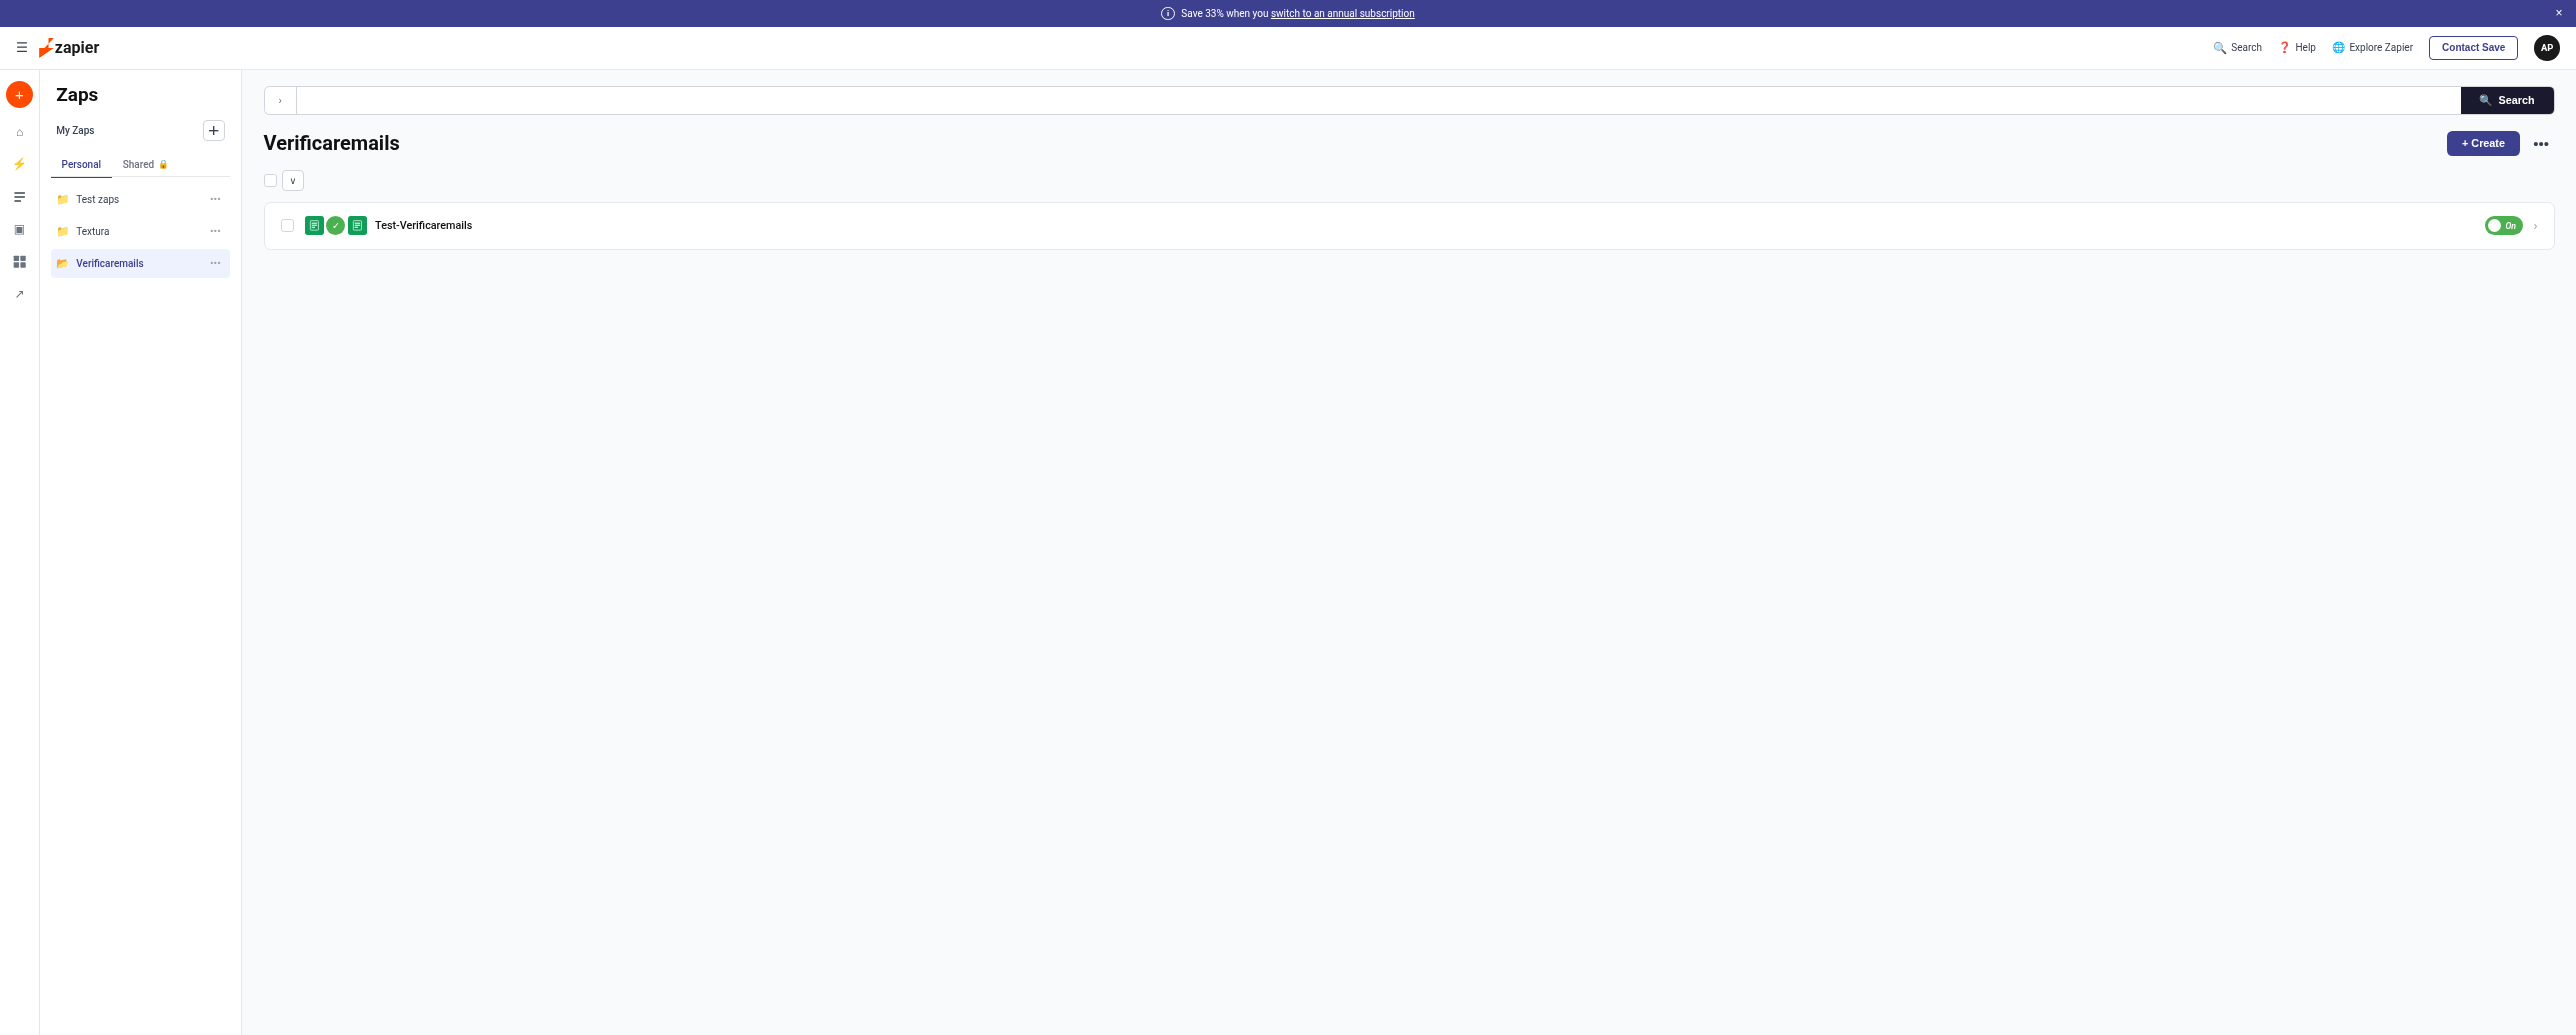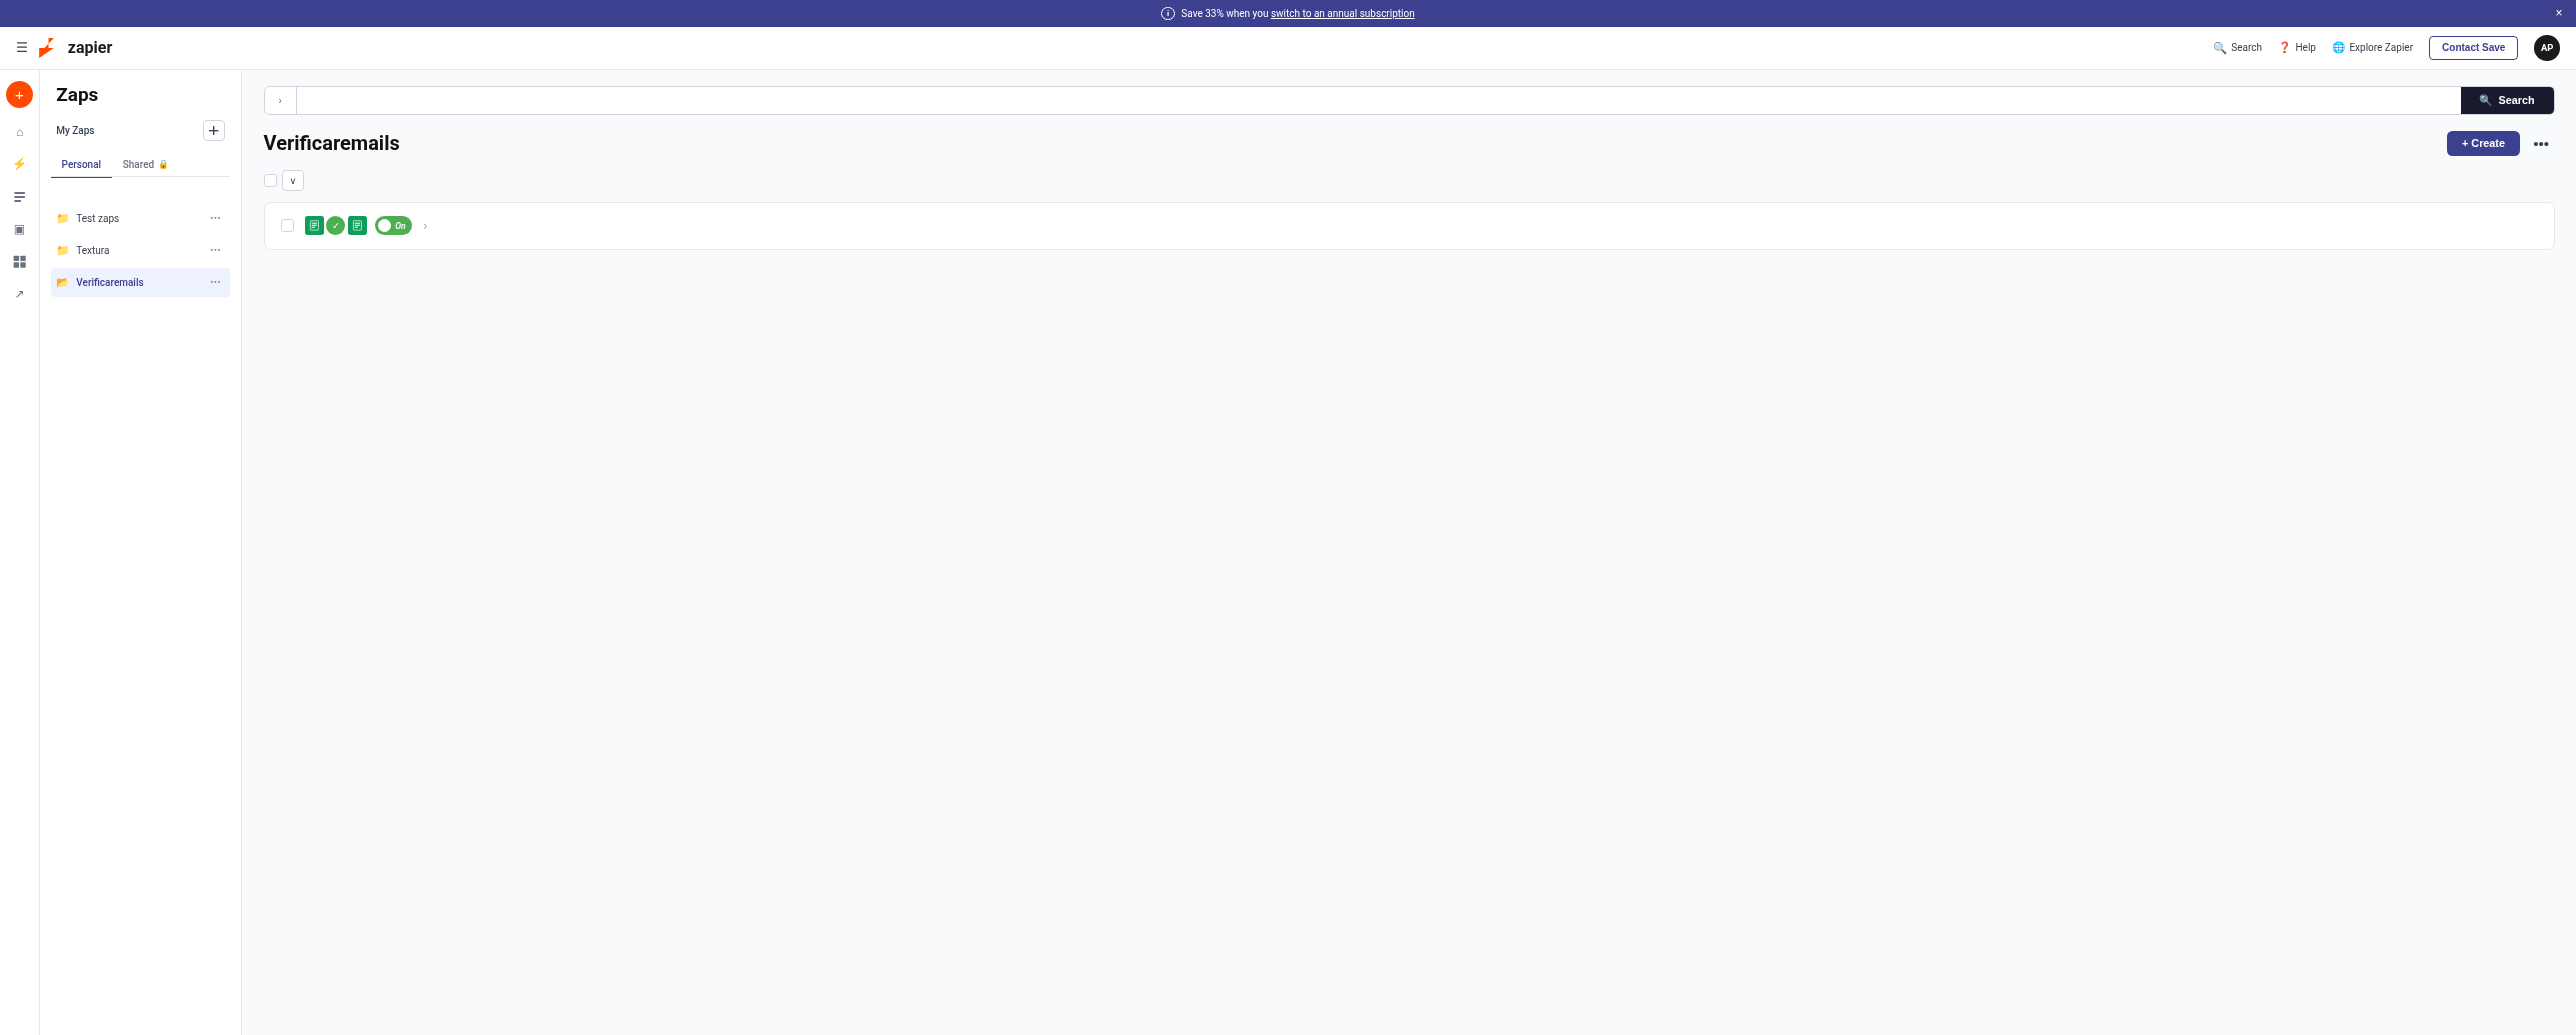"zapier" div { gap: 14px -> 1px }
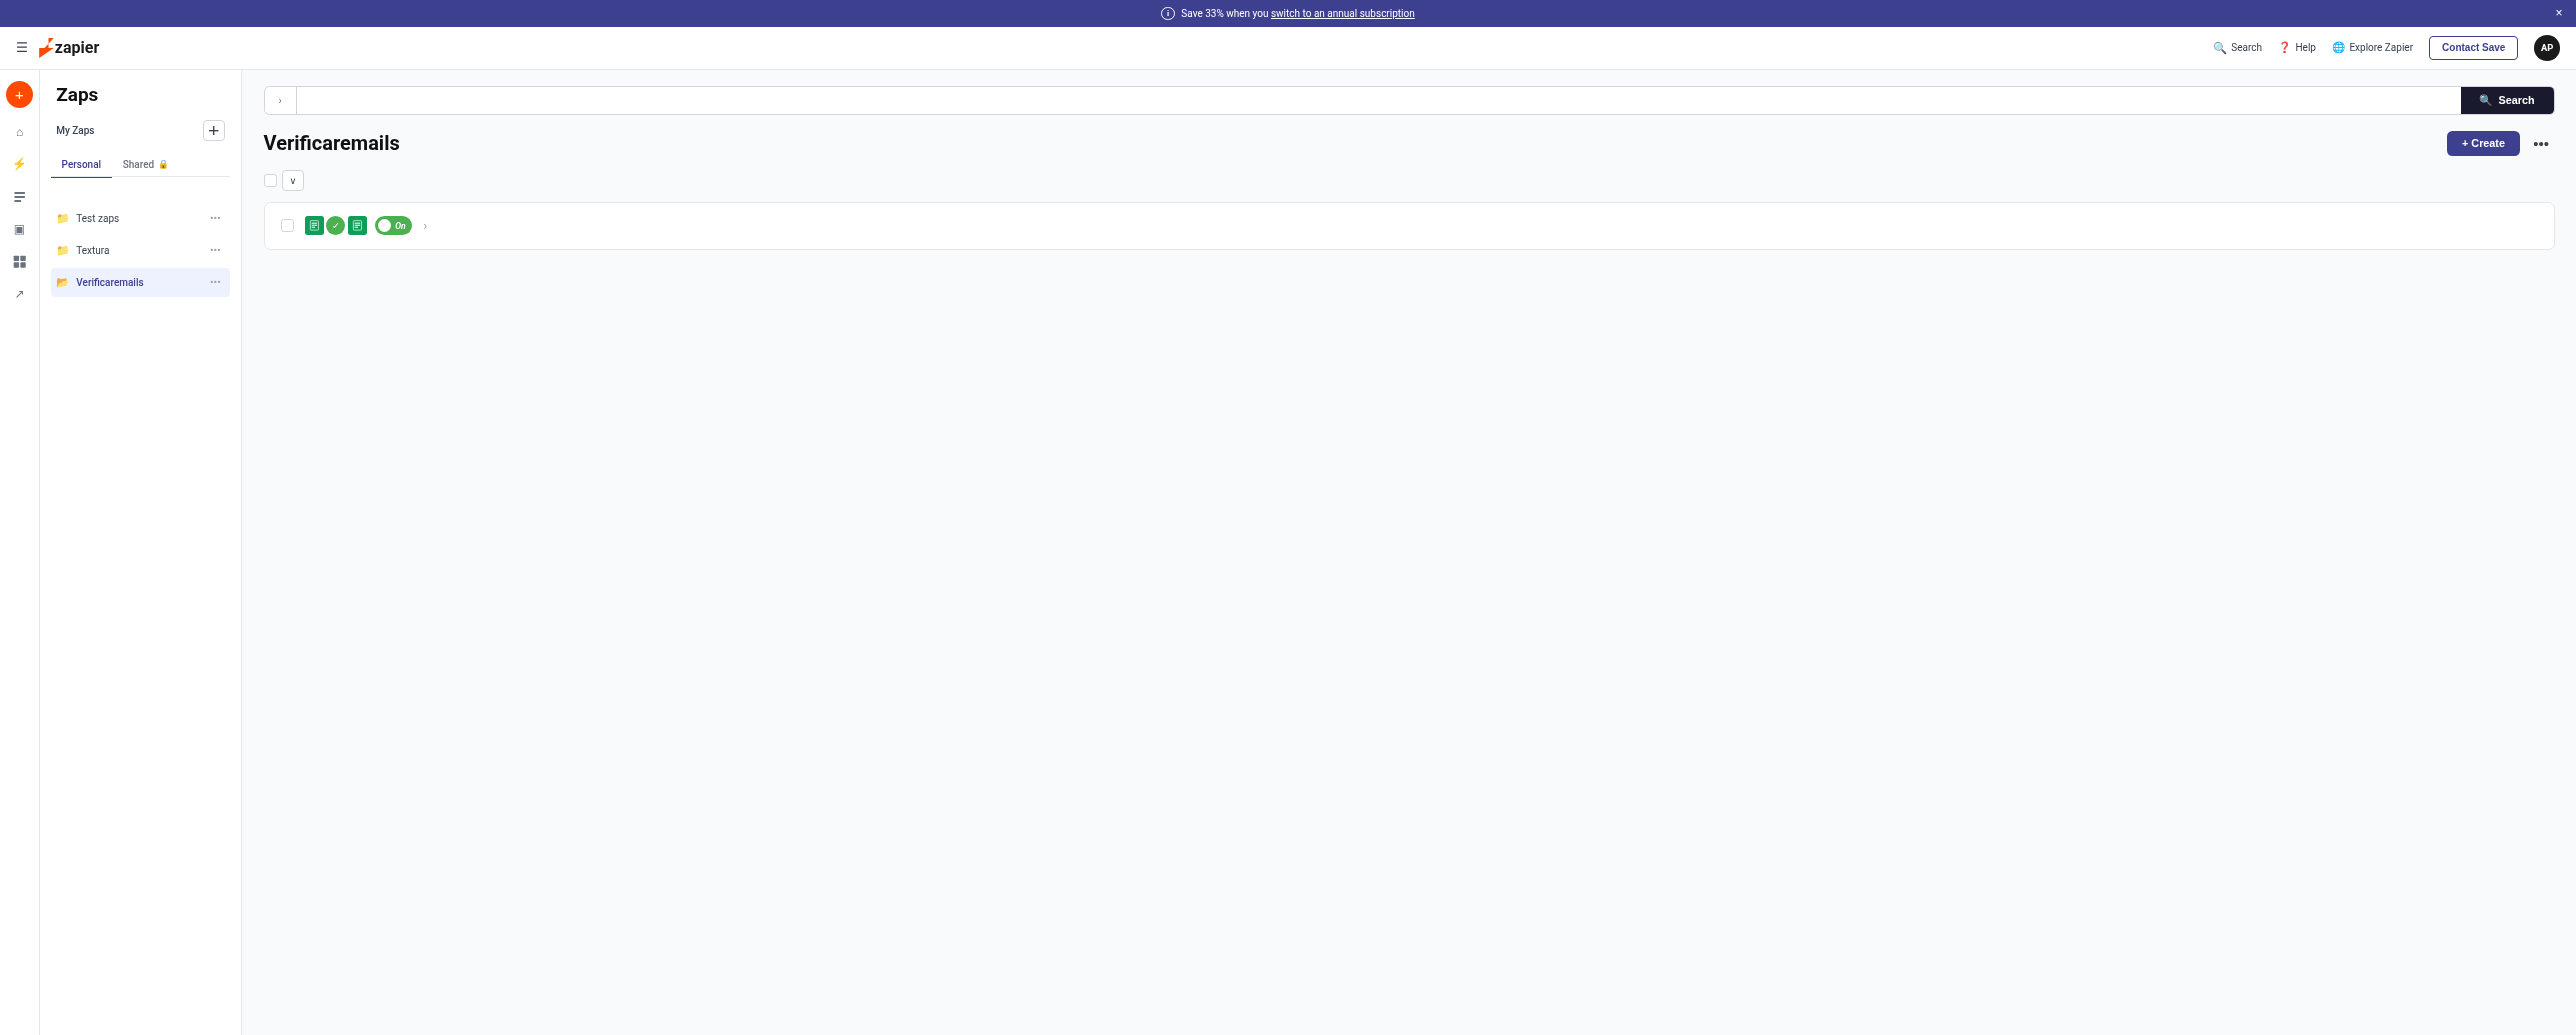"Personal" .tabs { margin-bottom: 27px -> 8px }
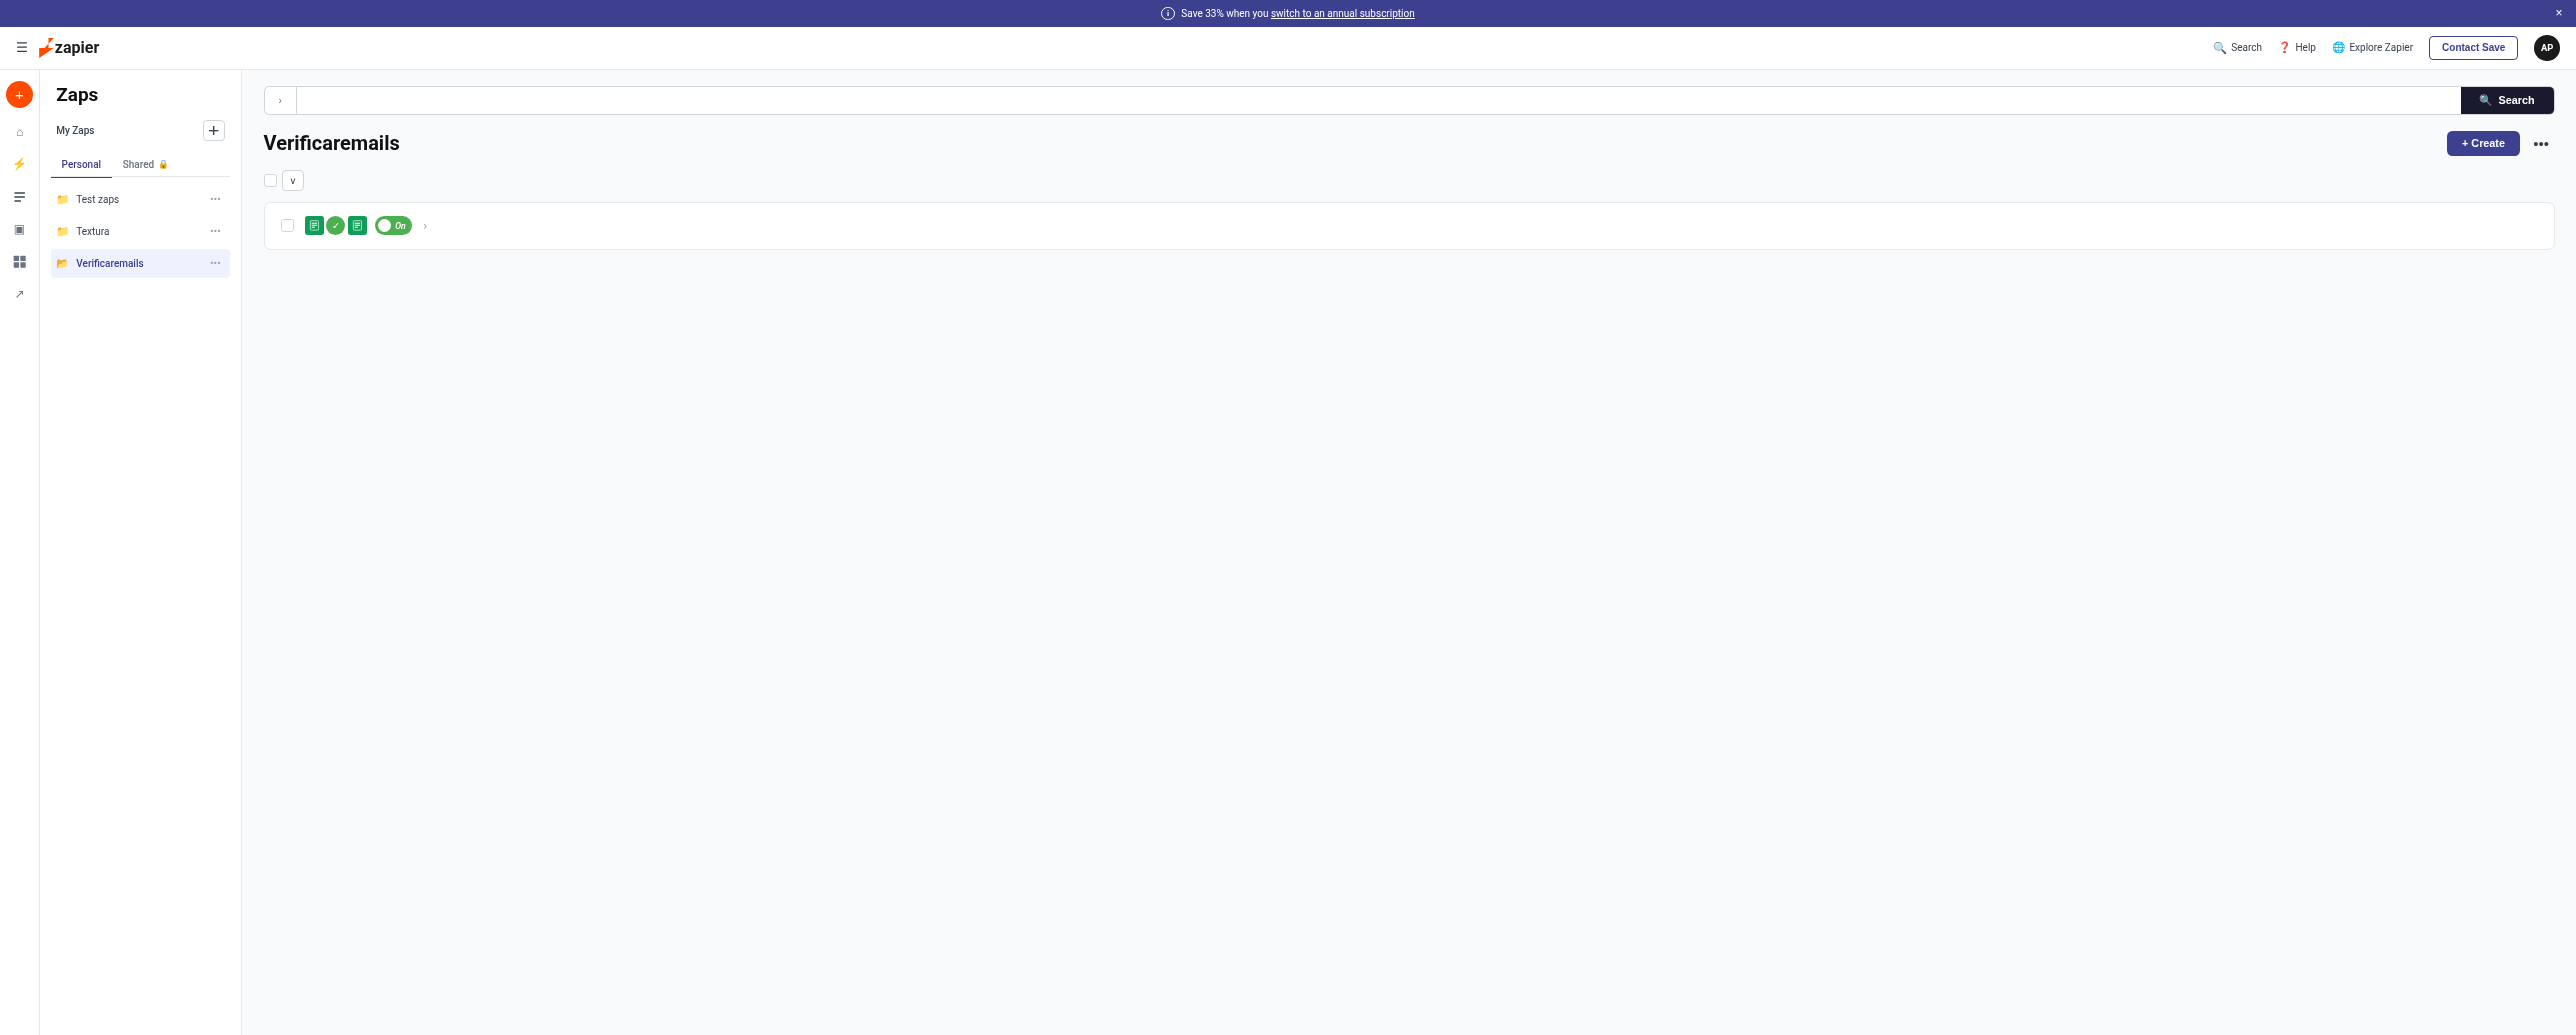"Test-Verificaremails" span.zap-name { html: none -> <span>Test-Verificaremails</span> }
